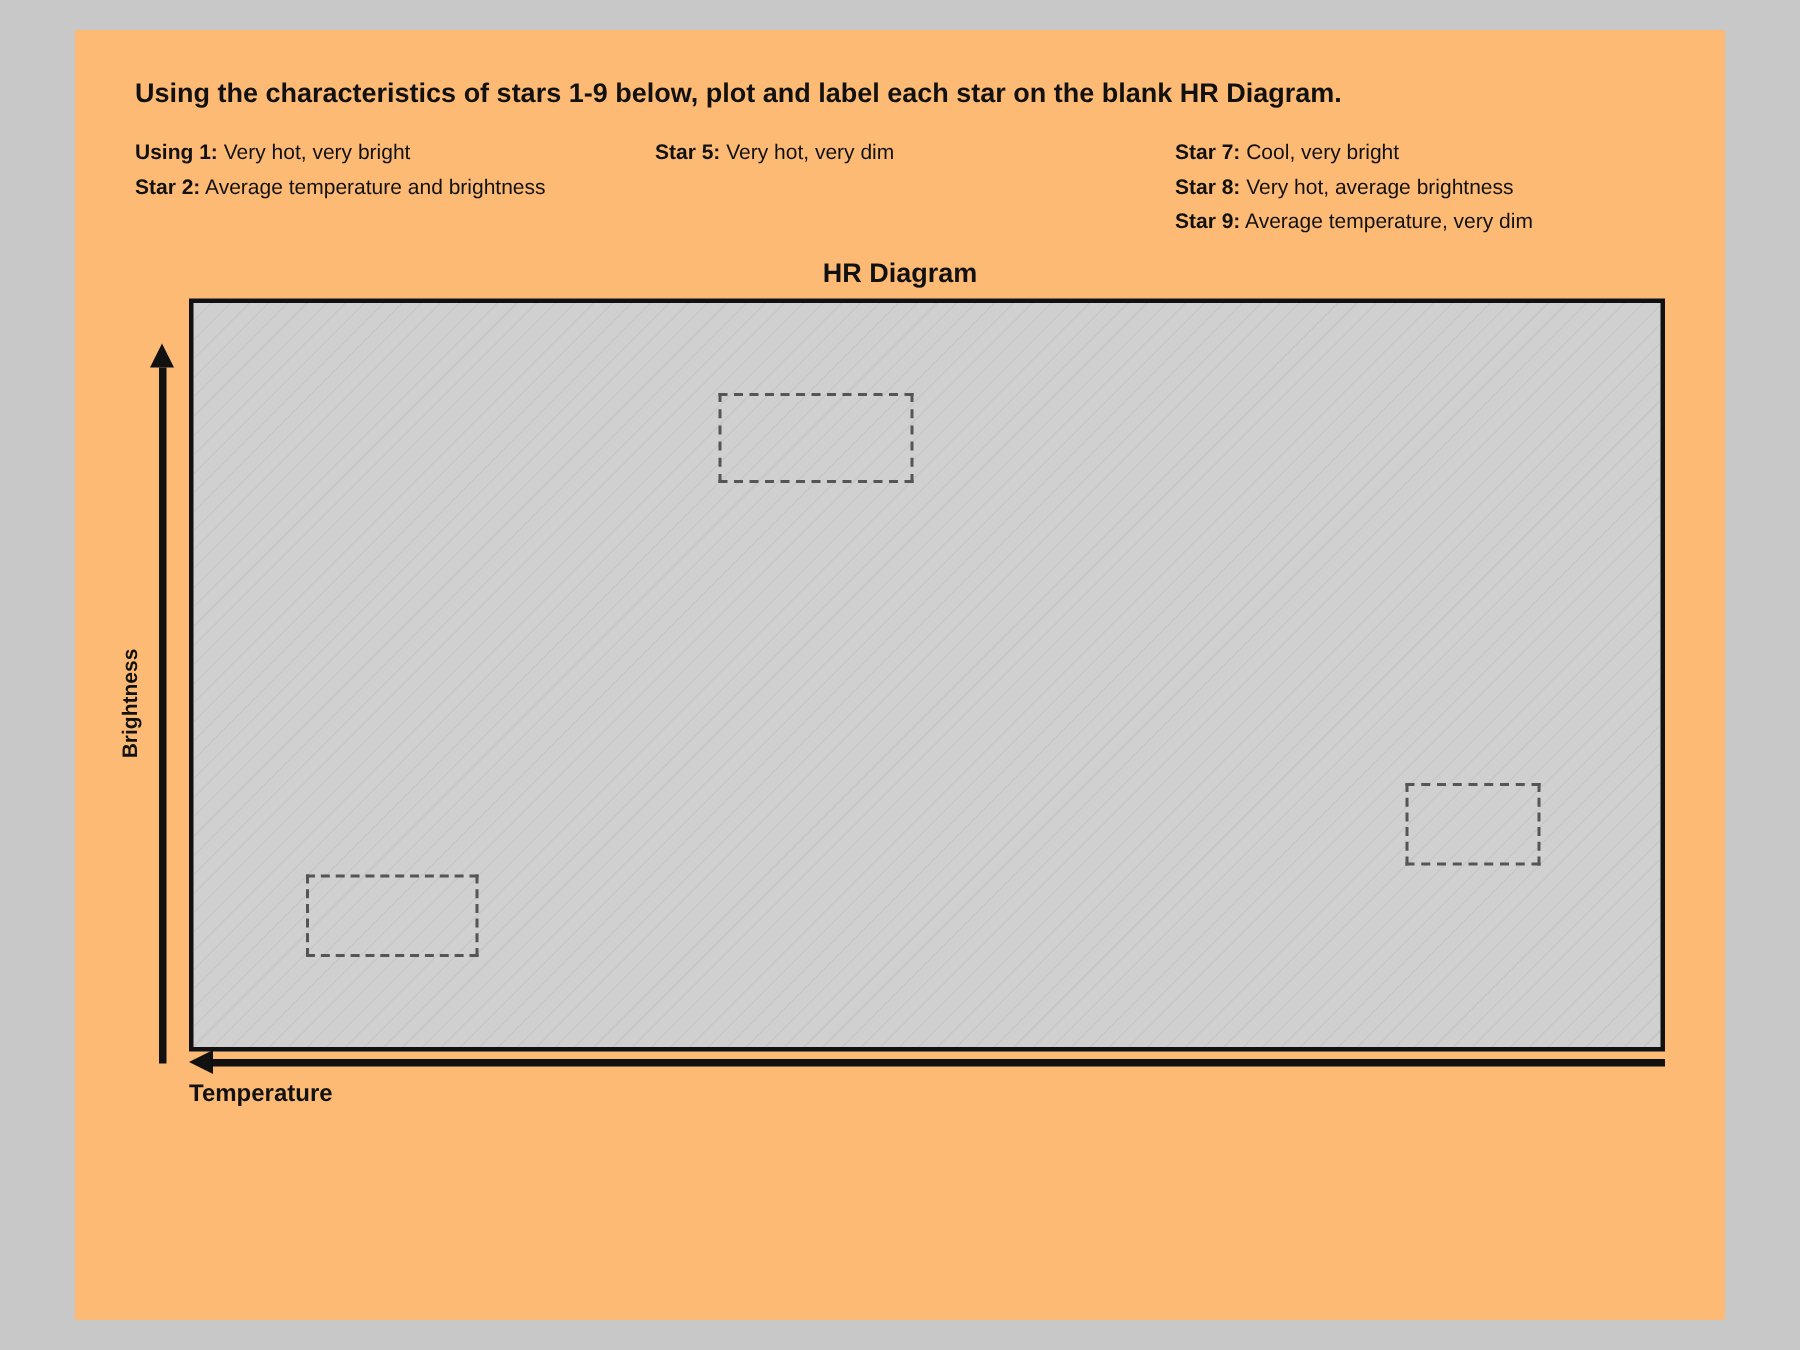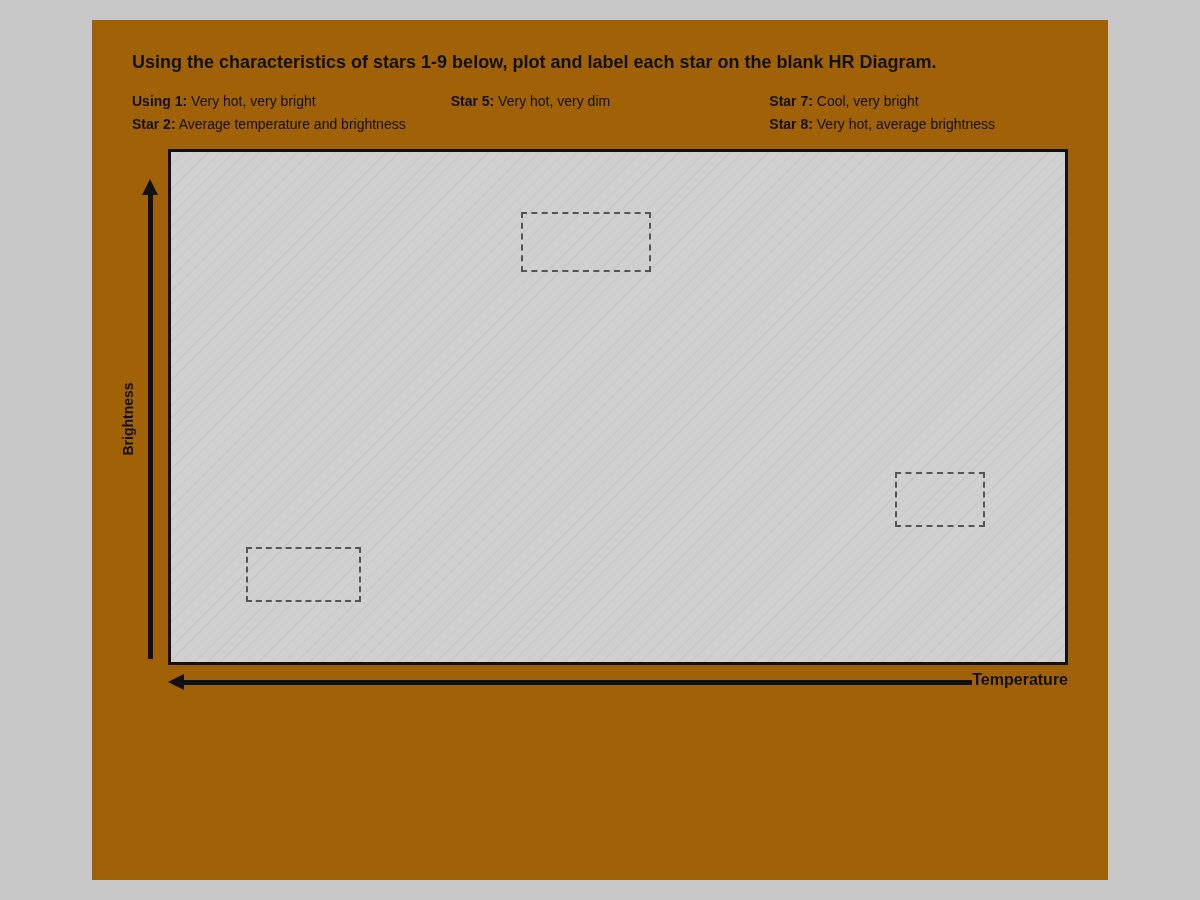"Using the characteristics of stars" .page { background: #a16207 -> #fdba74; width: 1016px -> 1100px }
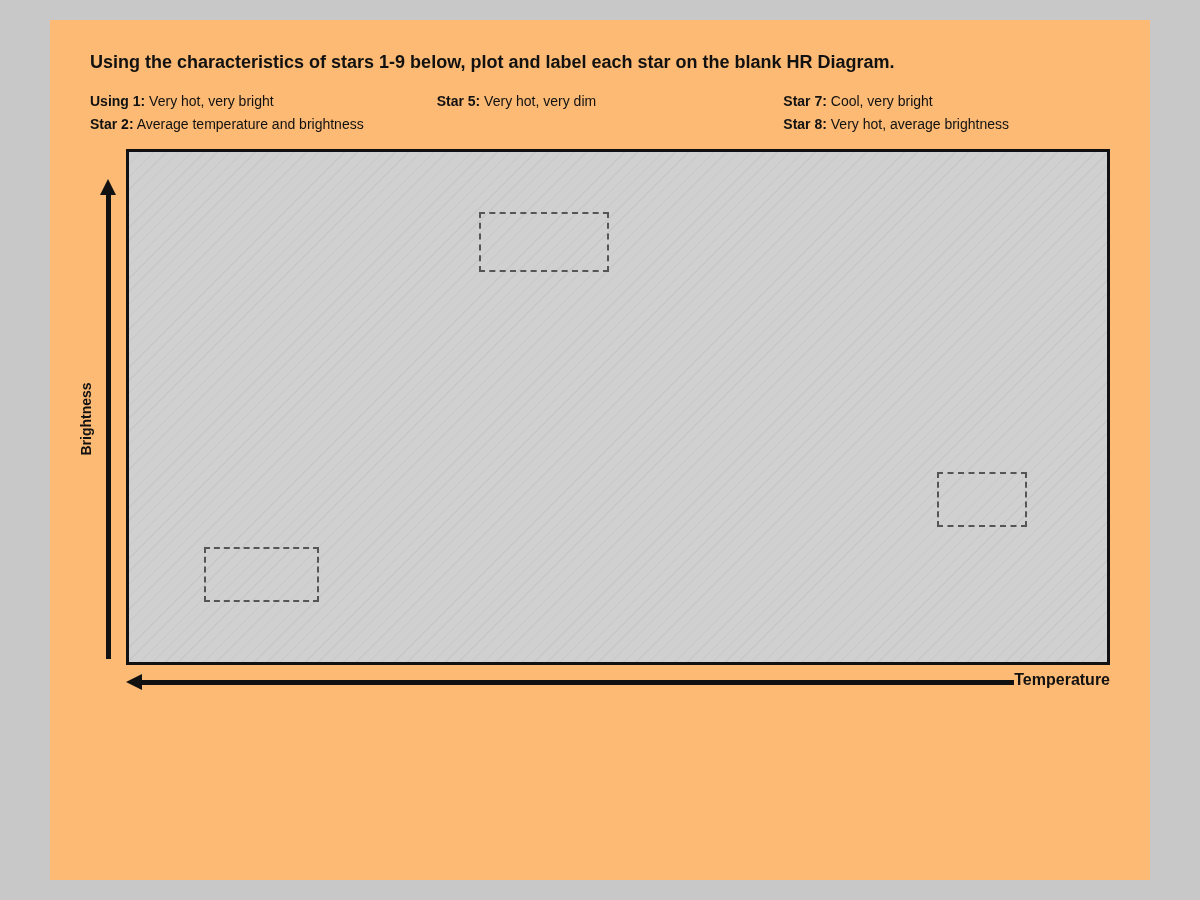"Star 9: Average temperature, very" p { html: none -> <p><strong>Star 9:</strong> Average temperature, very dim</p> }
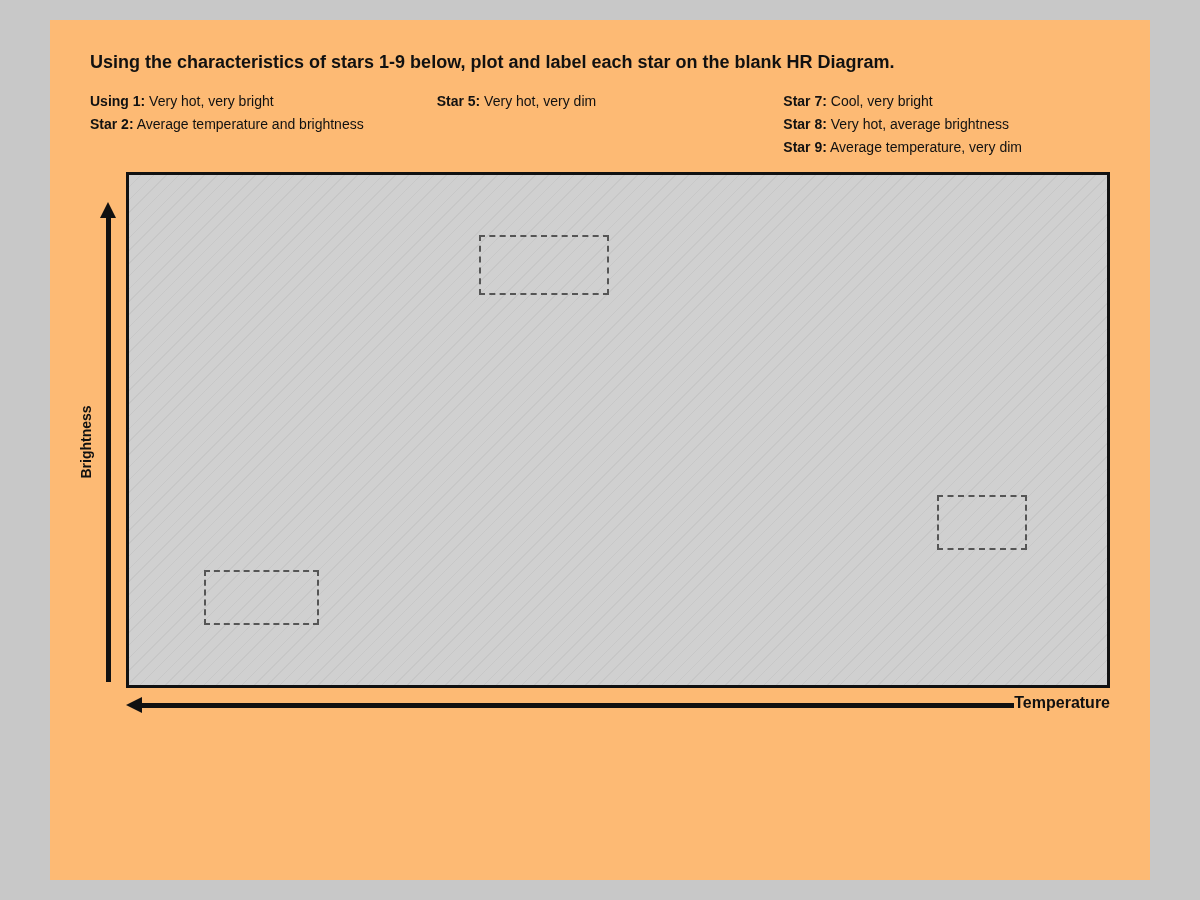"HR Diagram" div.diagram-title { html: none -> <div>HR Diagram</div> }
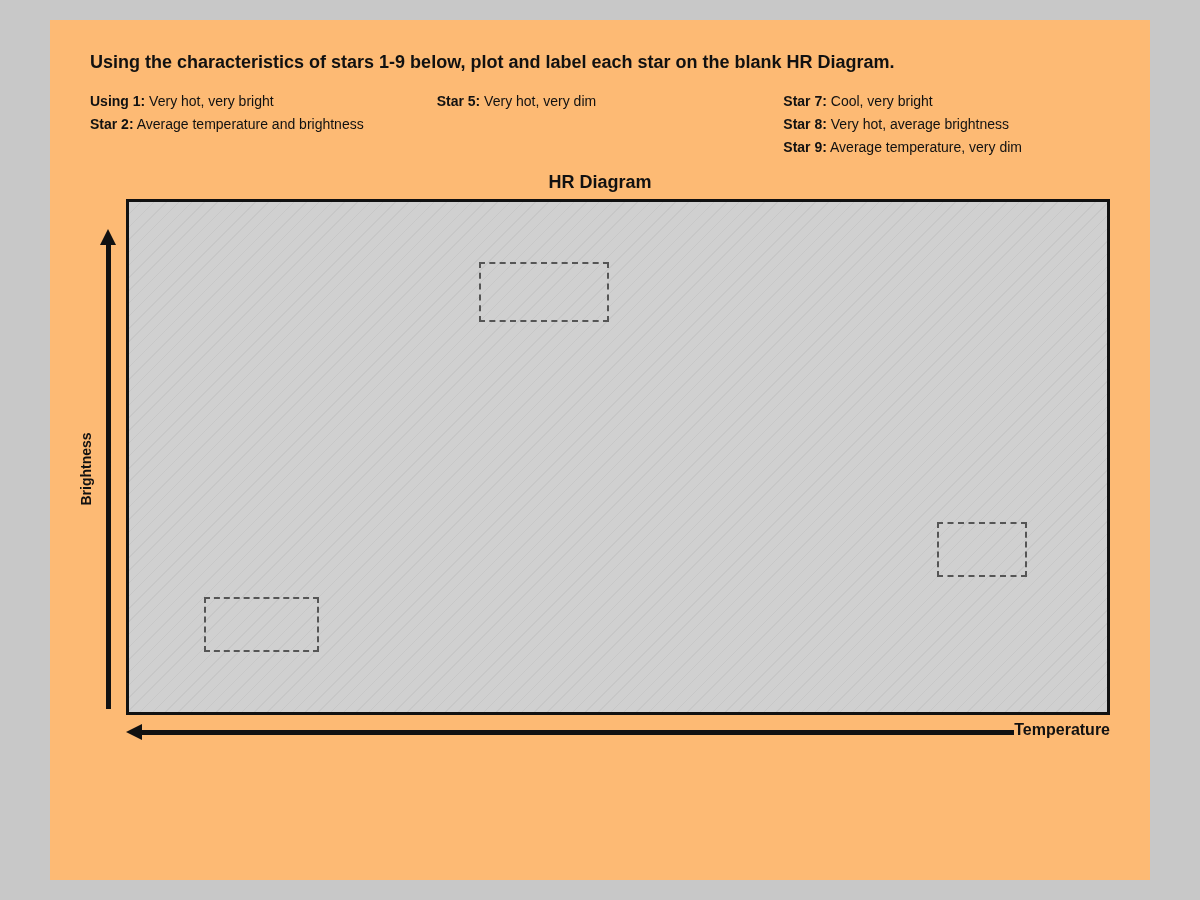"Temperature" .x-axis-container { align-items: flex-end -> flex-start; flex-direction: row -> column }
